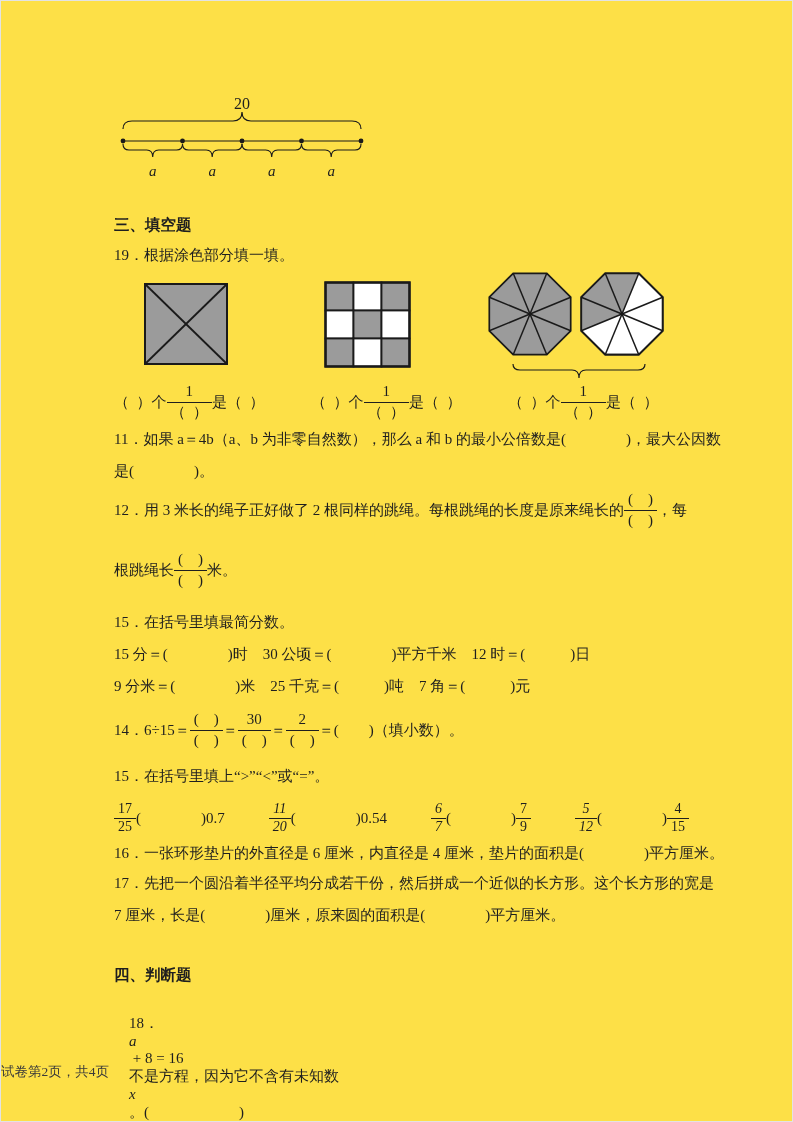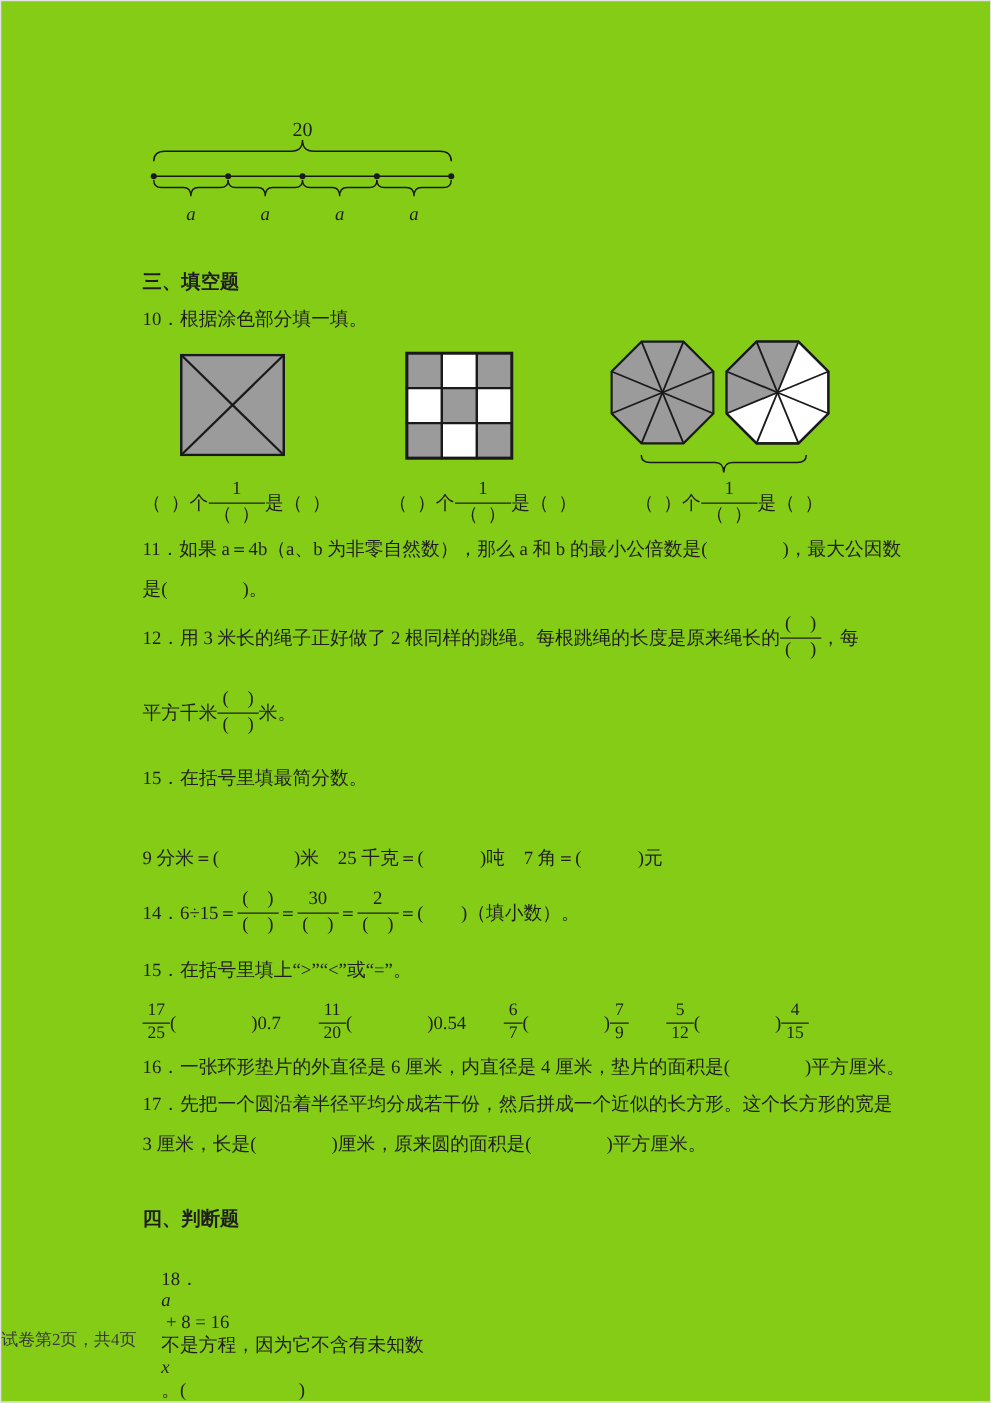"20" .page { background: #84cc16 -> #fde047 }
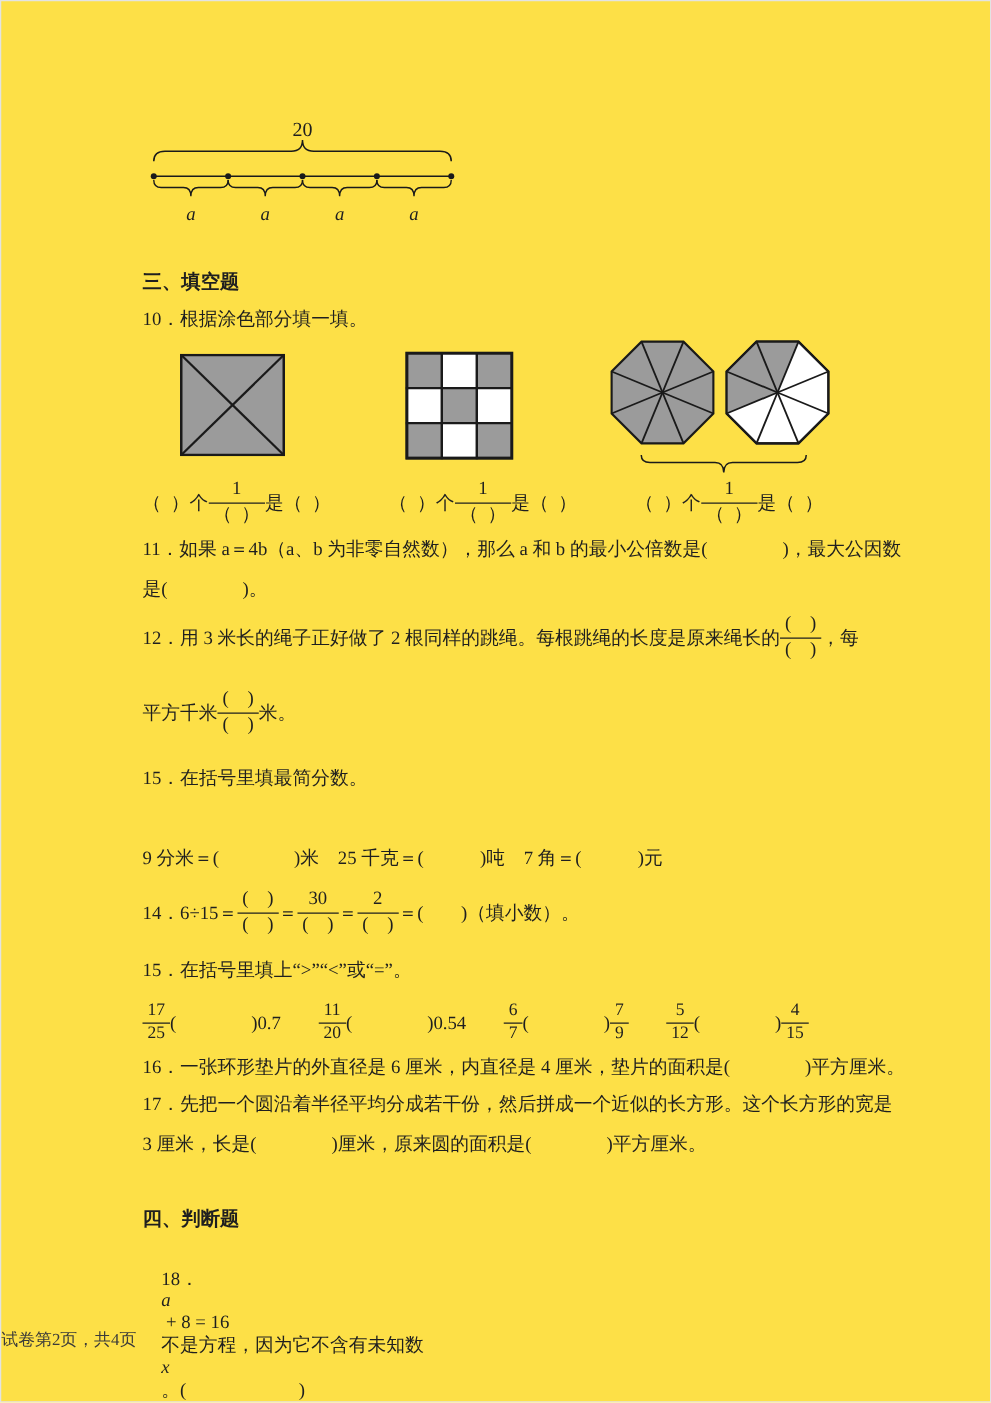"10．根据涂色部分填一填。" div.abs { text: 10 -> 19 }
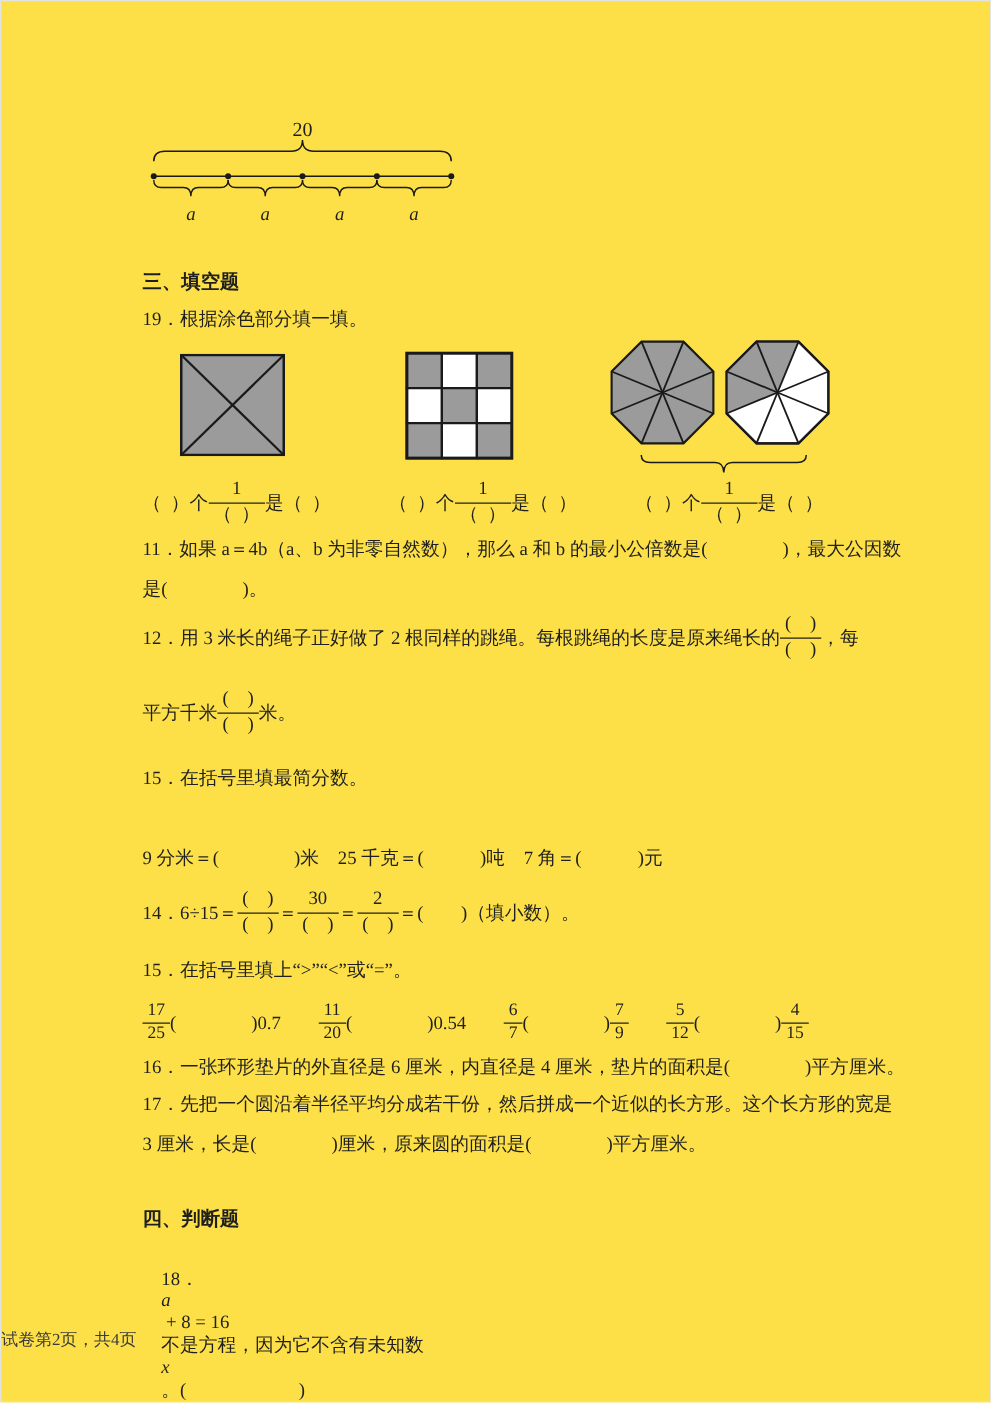"平方千米" span { text: 平方千米 -> 根跳绳长 }
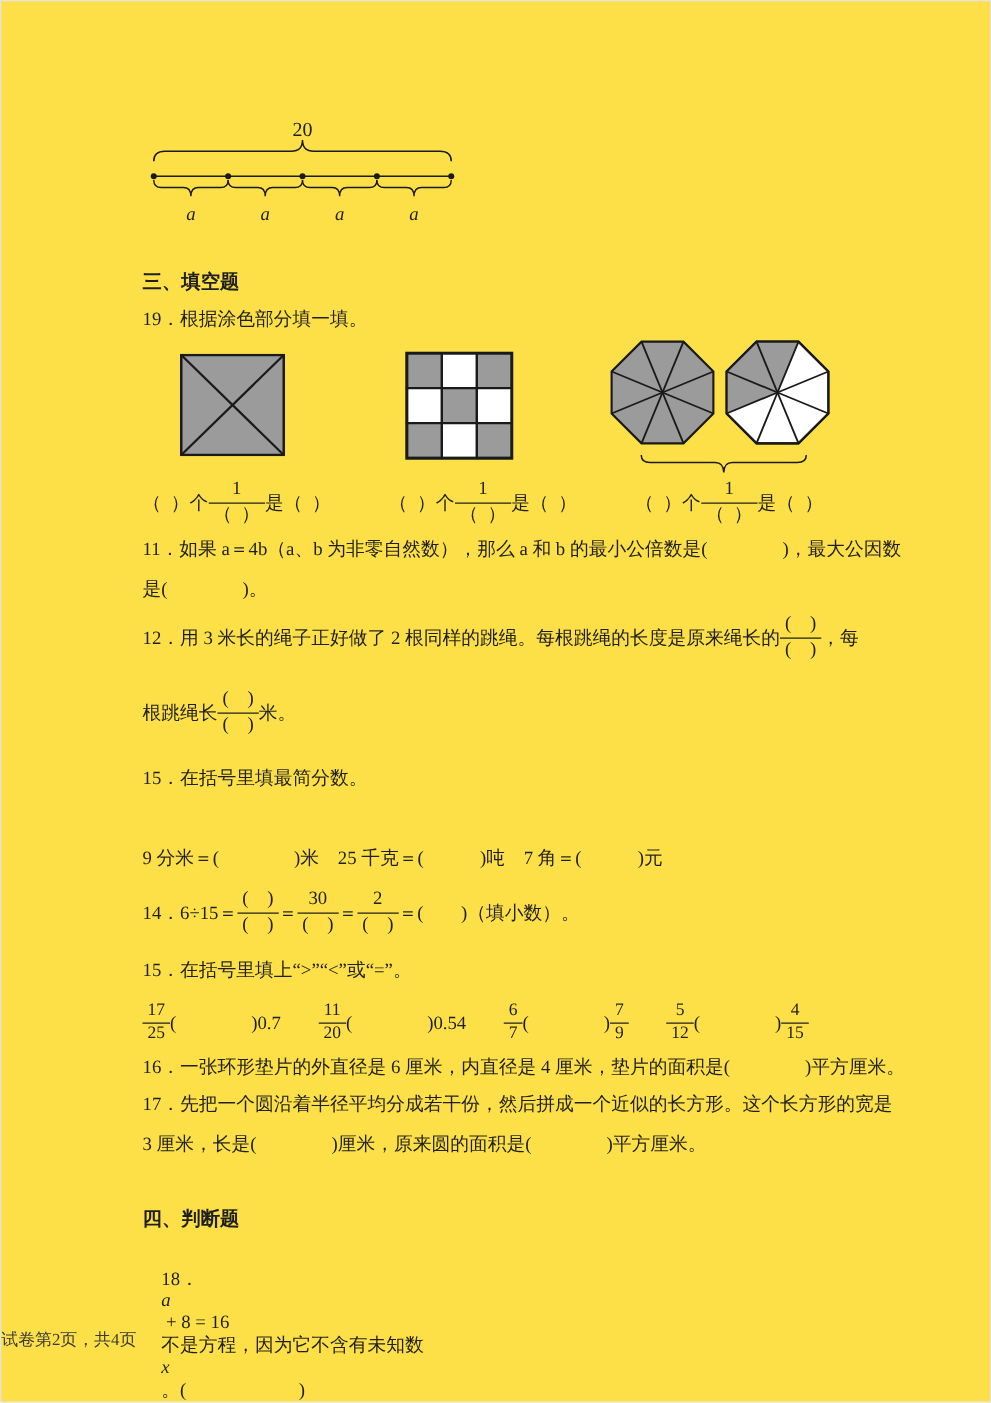"15 分＝( )时 30 公顷＝(" div.abs { html: none -> <div>15 分＝( )时 30 公顷＝( )平方千米 12 时＝( )日</div> }
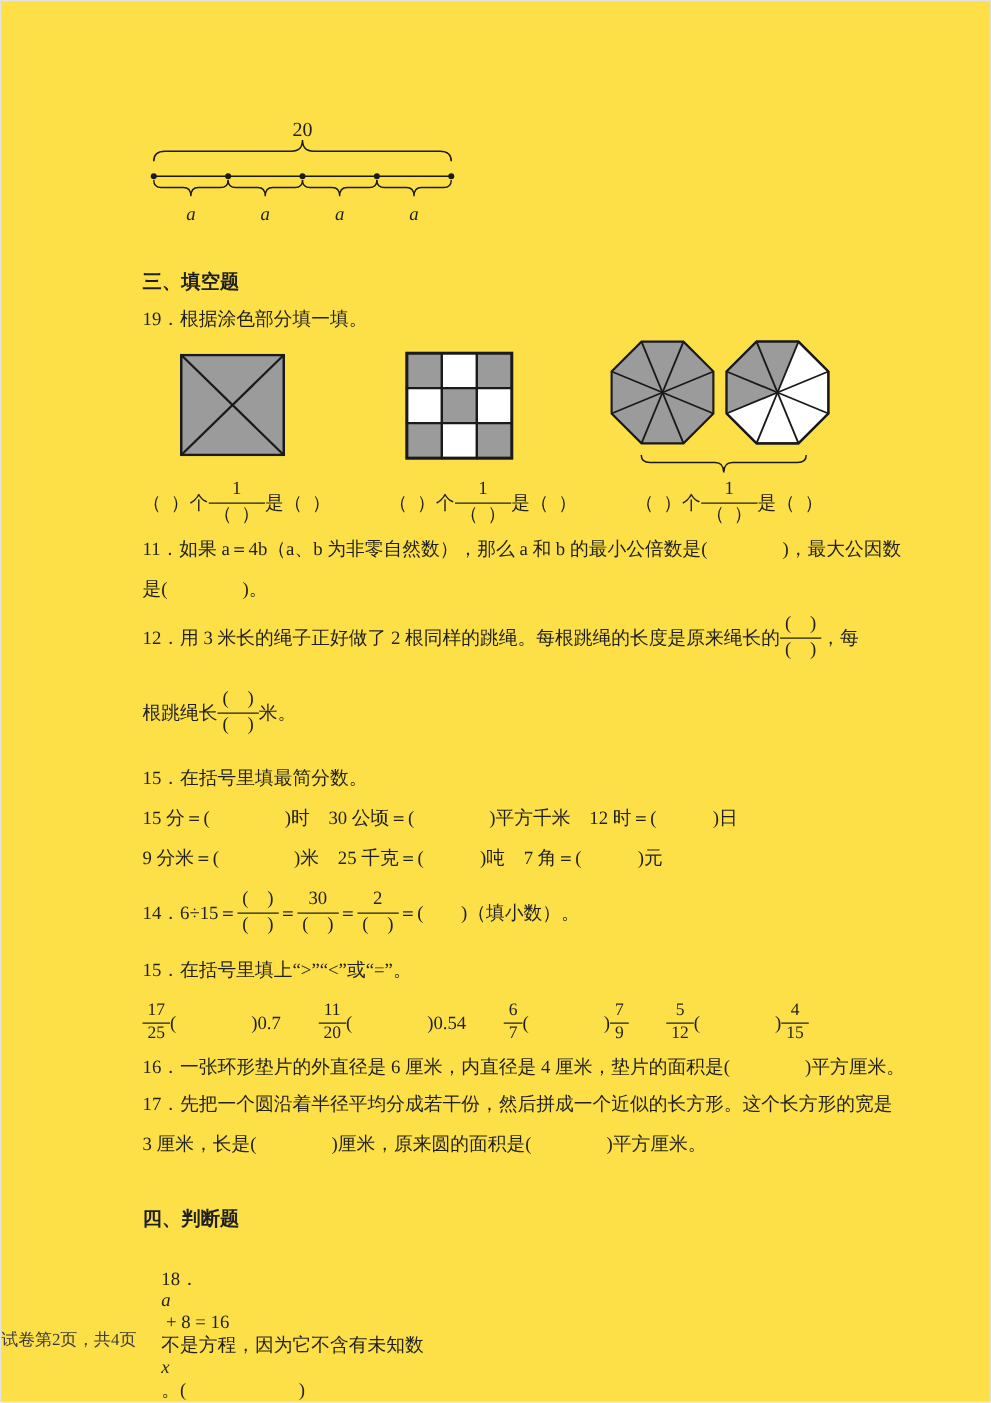"11" .gap { font-style: none -> italic; margin-left: 30px -> 44px }
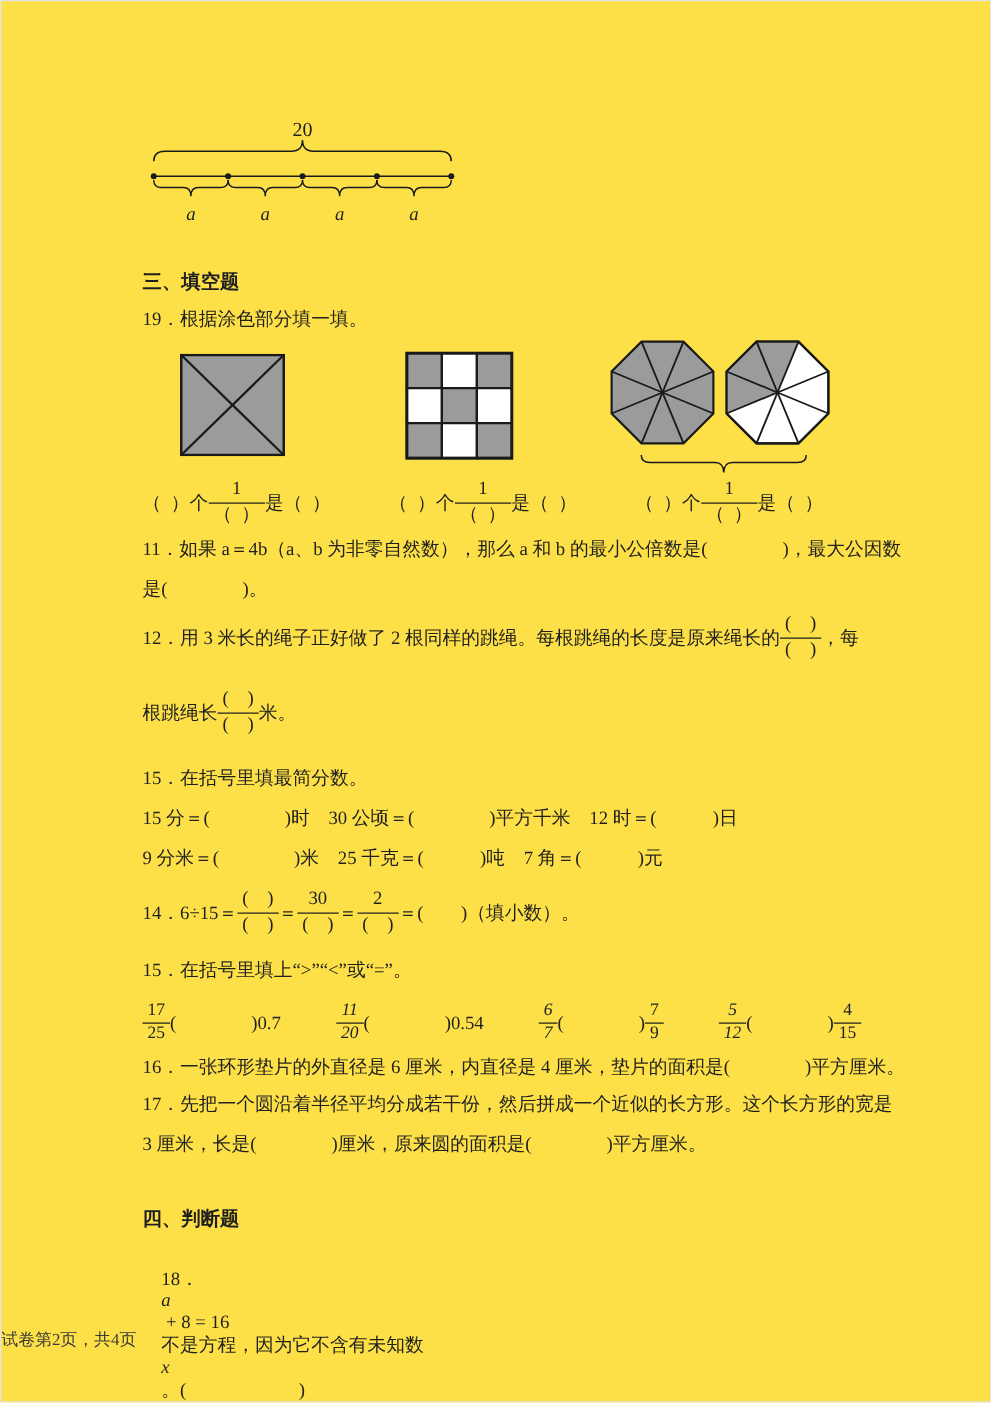"3 厘米，长是( )厘米，原来圆的面积是( )平方厘米。" div.abs { text: 3 -> 7 }
